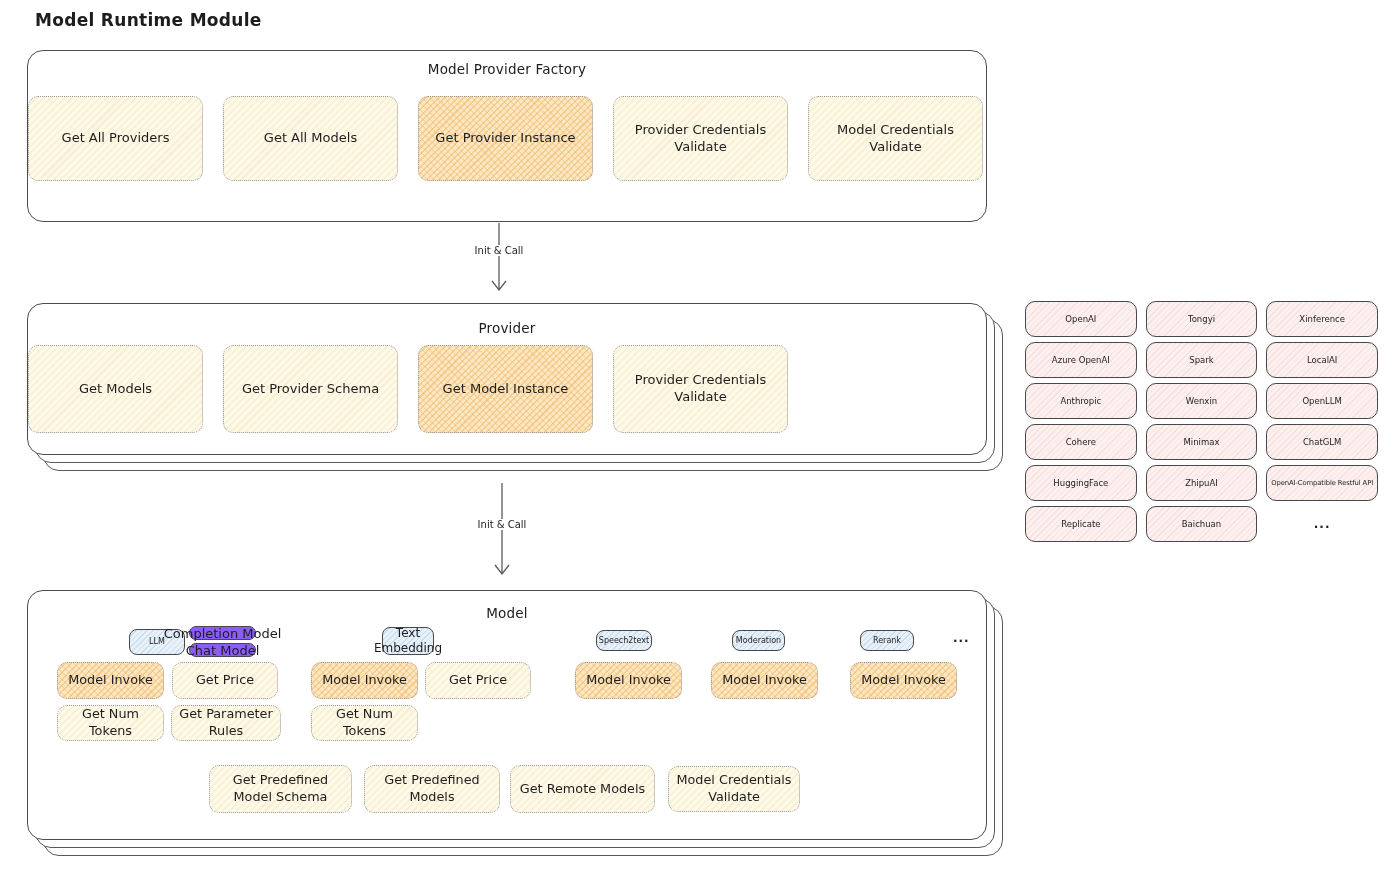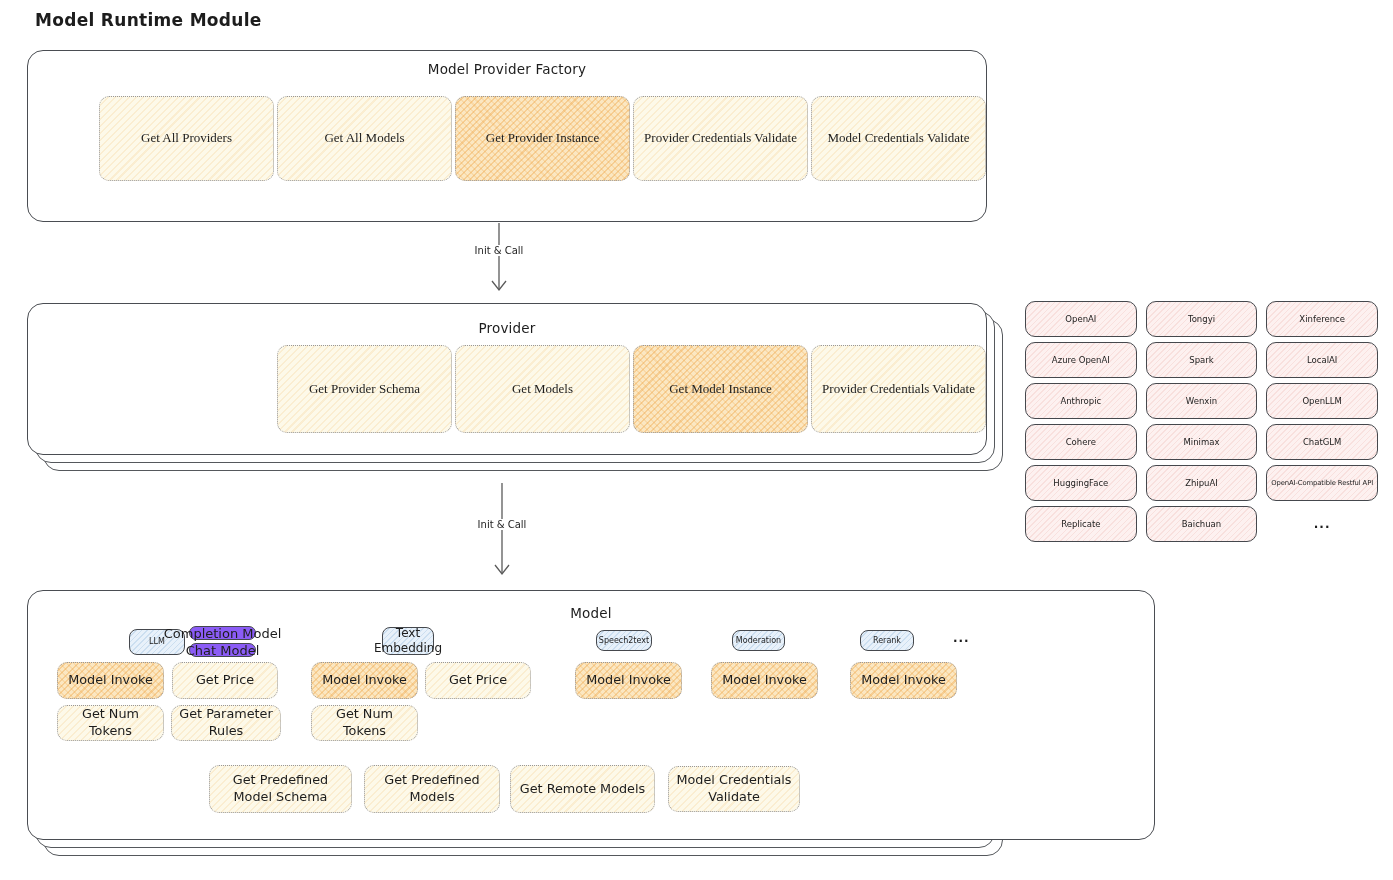"Get All Providers" .btn-row { font-family: Liberation Serif, serif -> none; gap: 3px -> 20px; justify-content: flex-end -> flex-start }
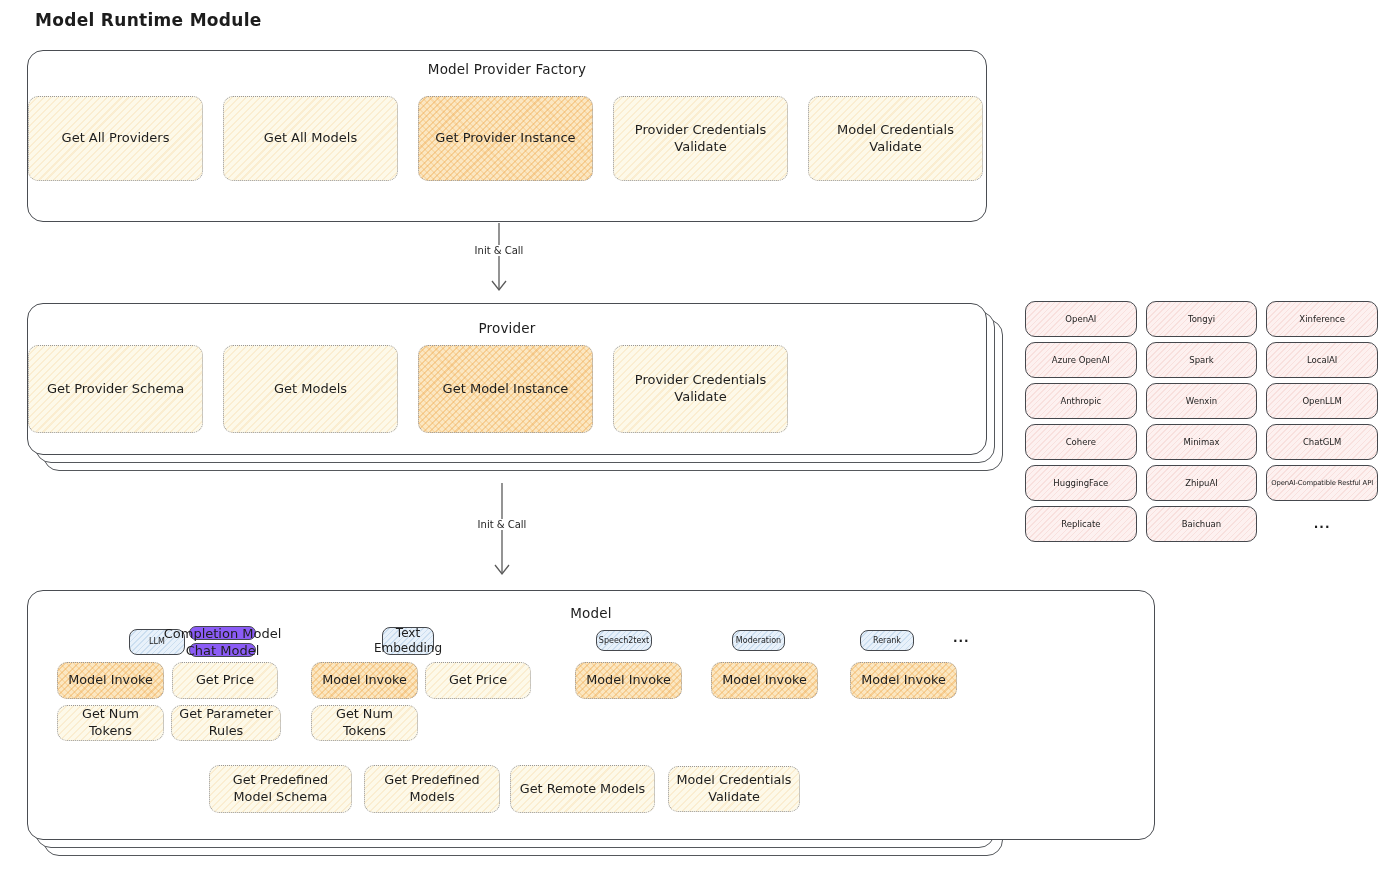"Get Provider Schema" div.btn { order: before "Get Models" -> after "Get Models" }
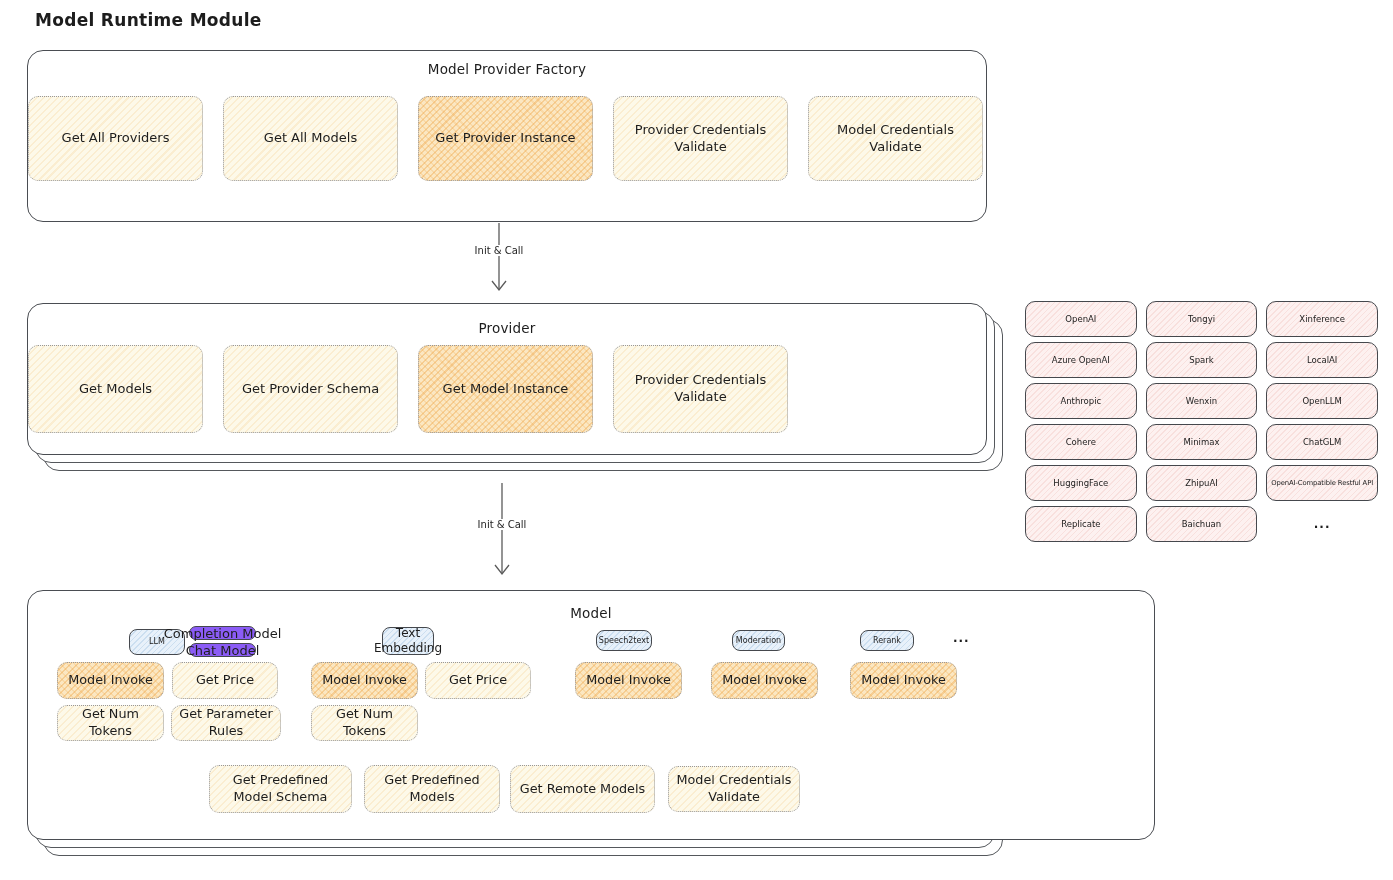"Model" div.big-box { width: 1128px -> 960px }
